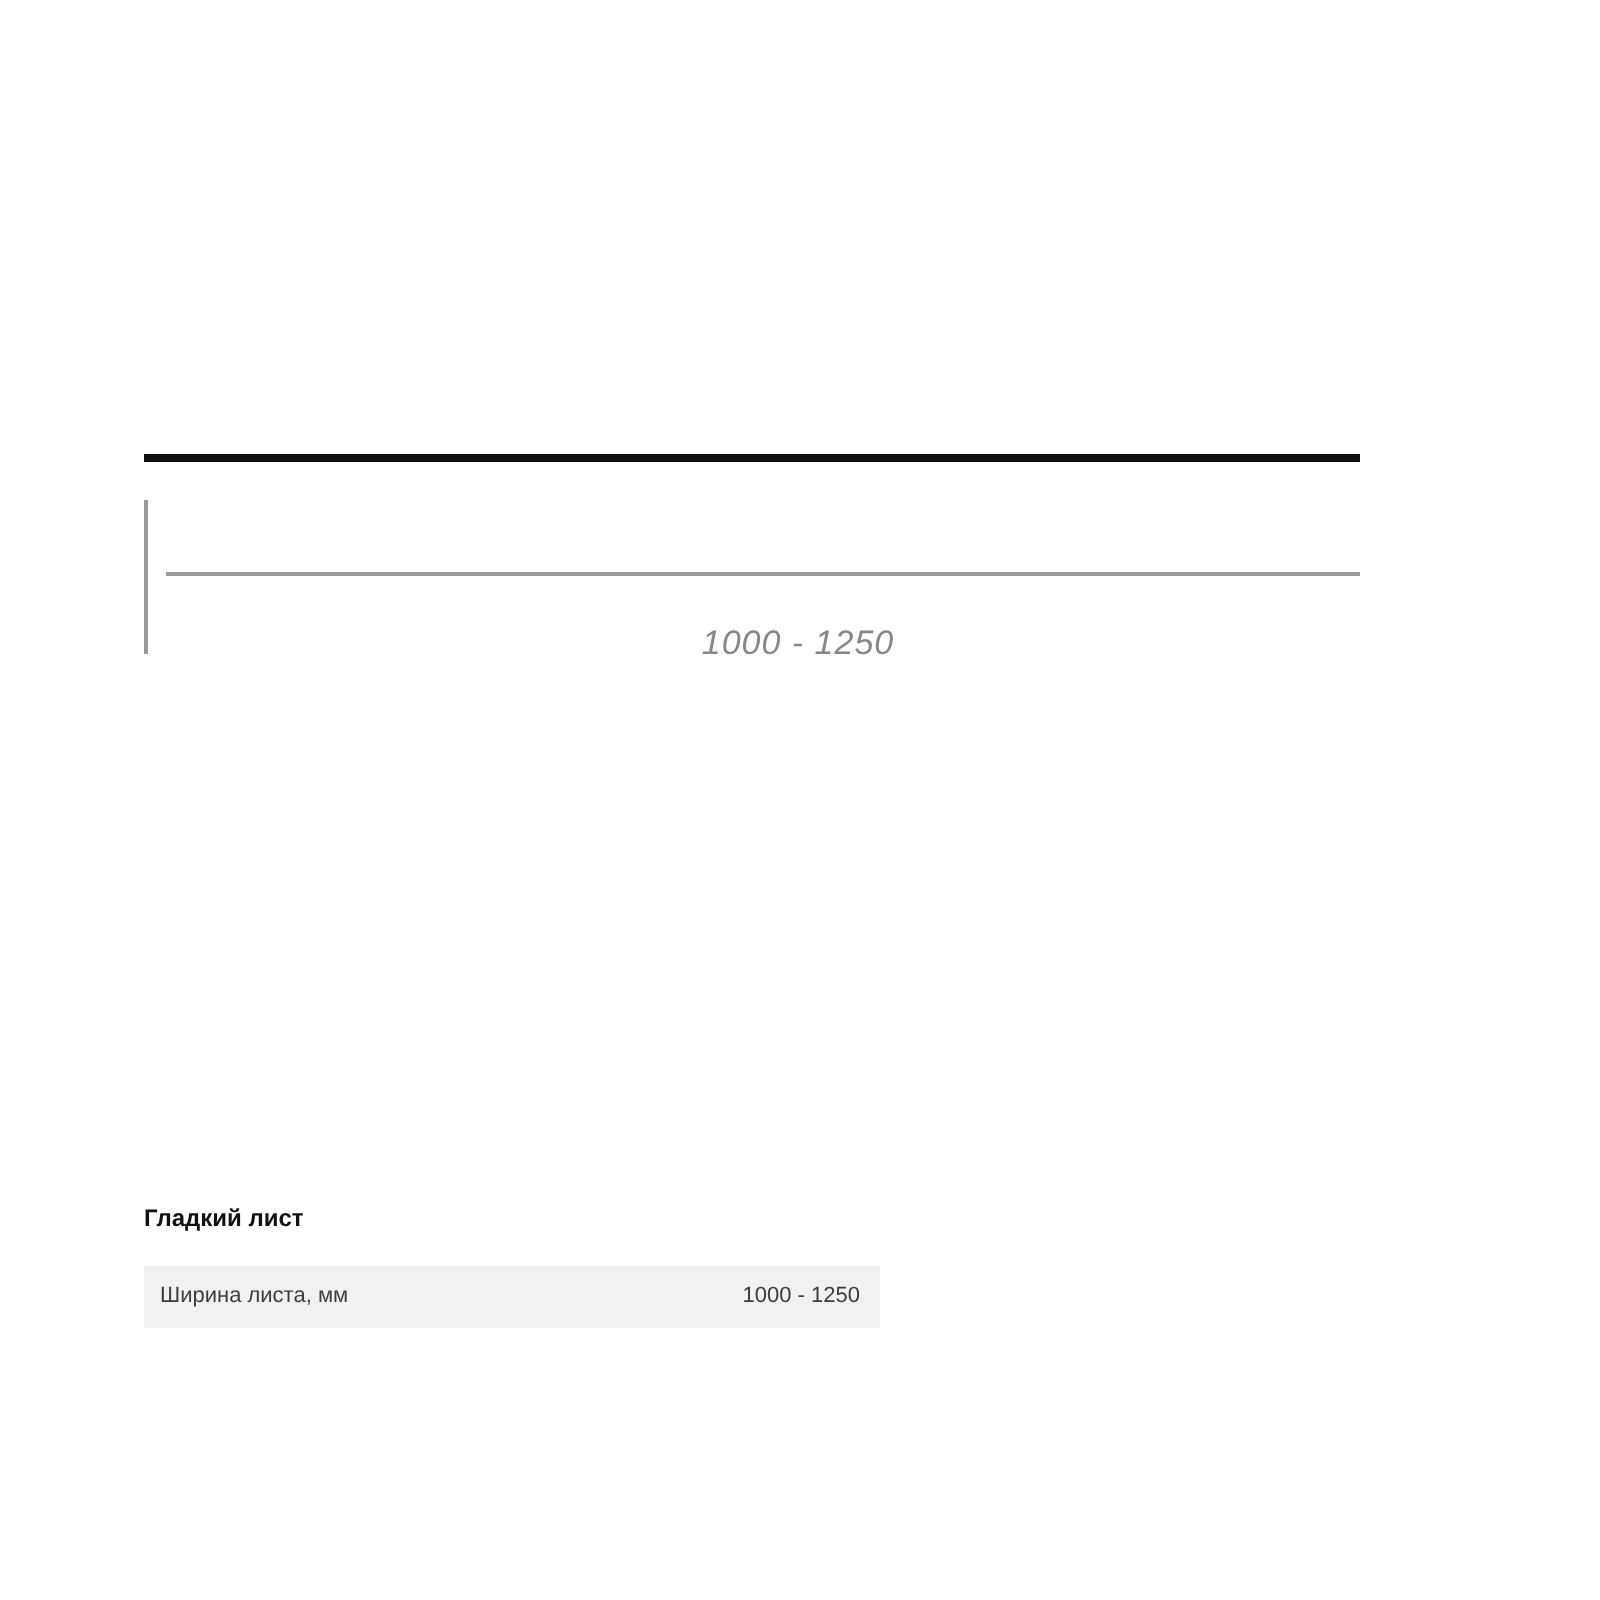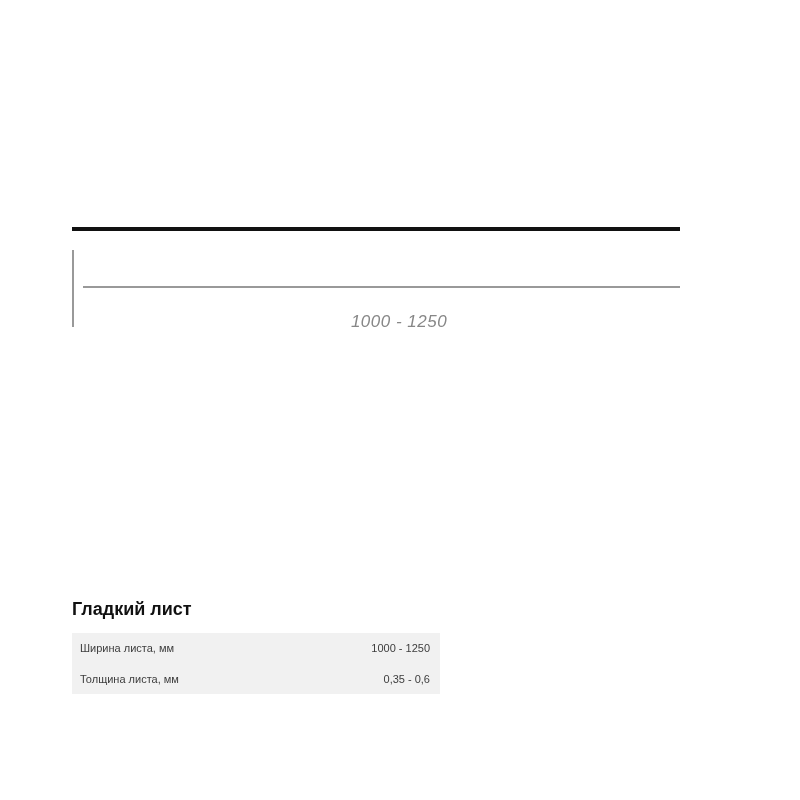"Гладкий лист" .spec-title { font-size: 18px -> 12px }
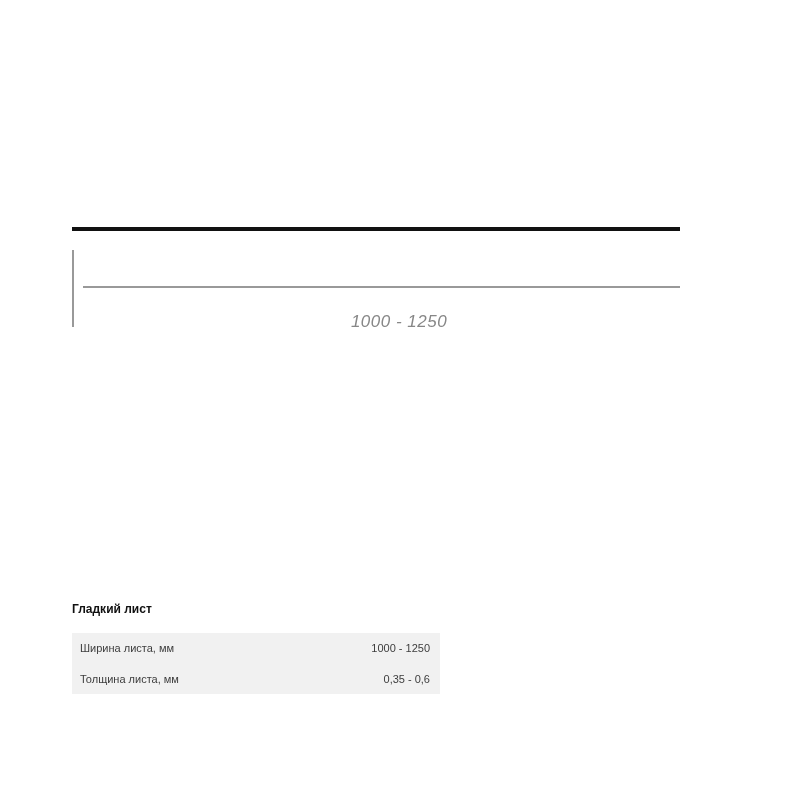"Толщина листа, мм" div.spec-row { html: <div> <span>Толщина листа, мм</span> <span>0,35 - 0,6</span> </div> -> none }
